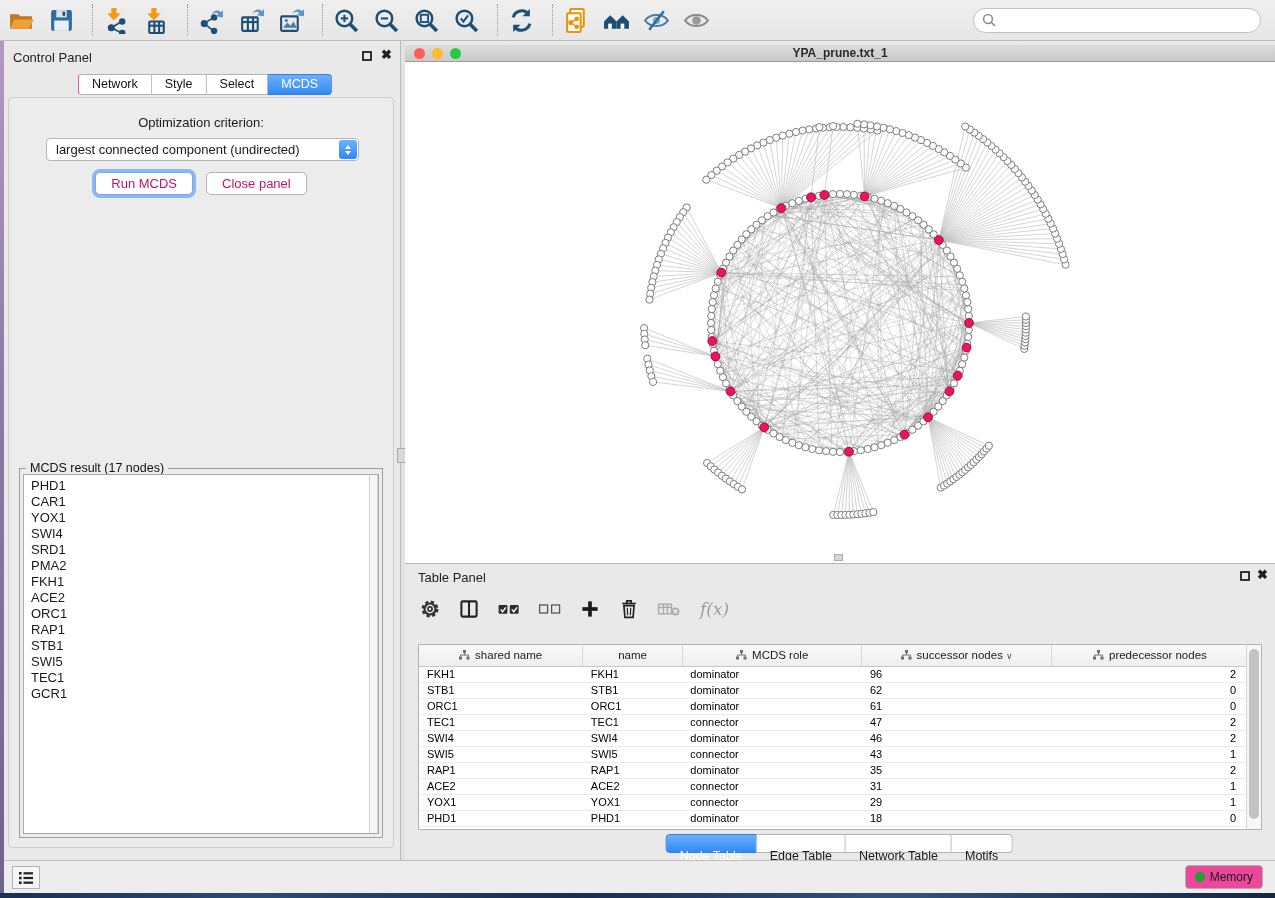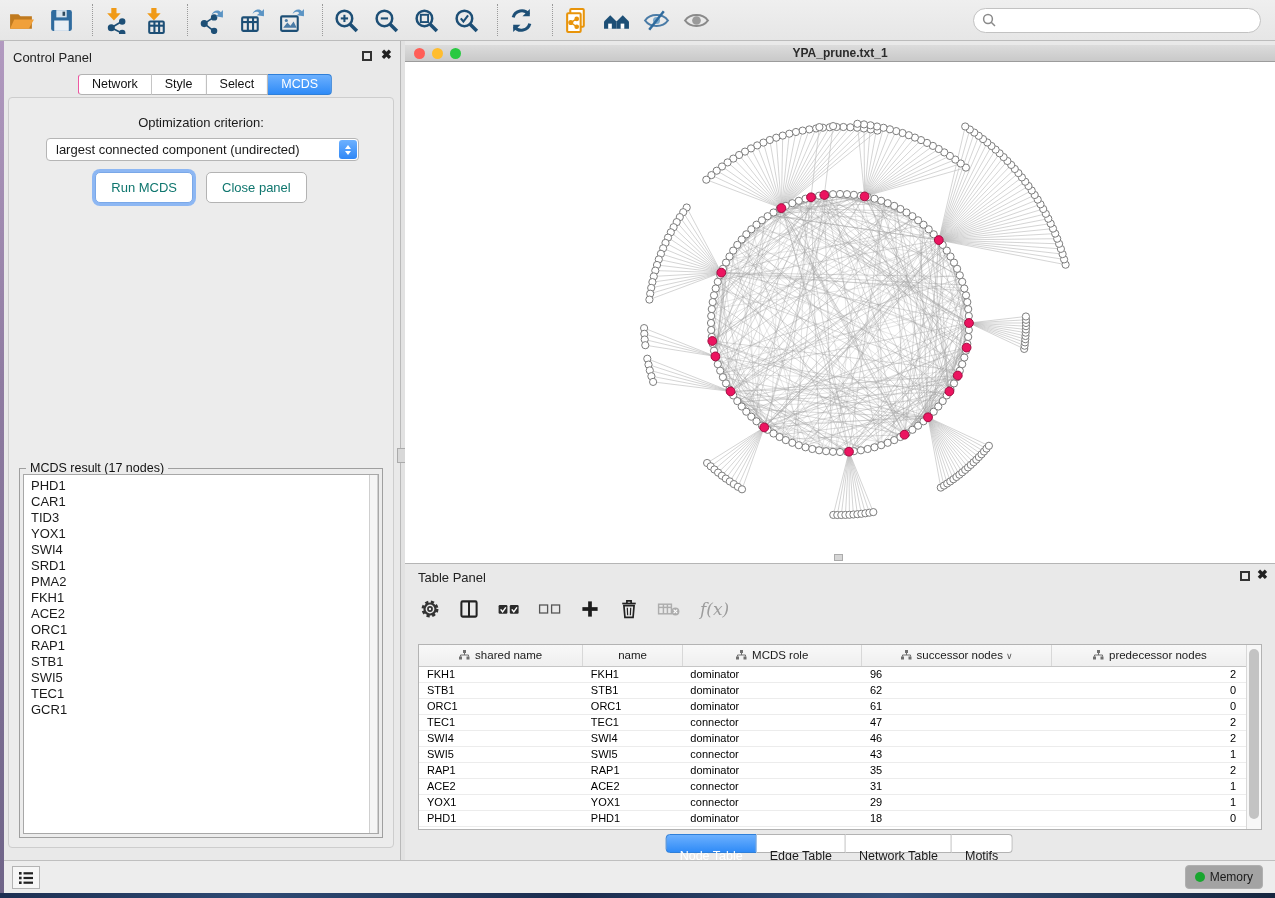"Run MCDS" .btn { color: #0f766e -> #be185d; height: 31px -> 23px }
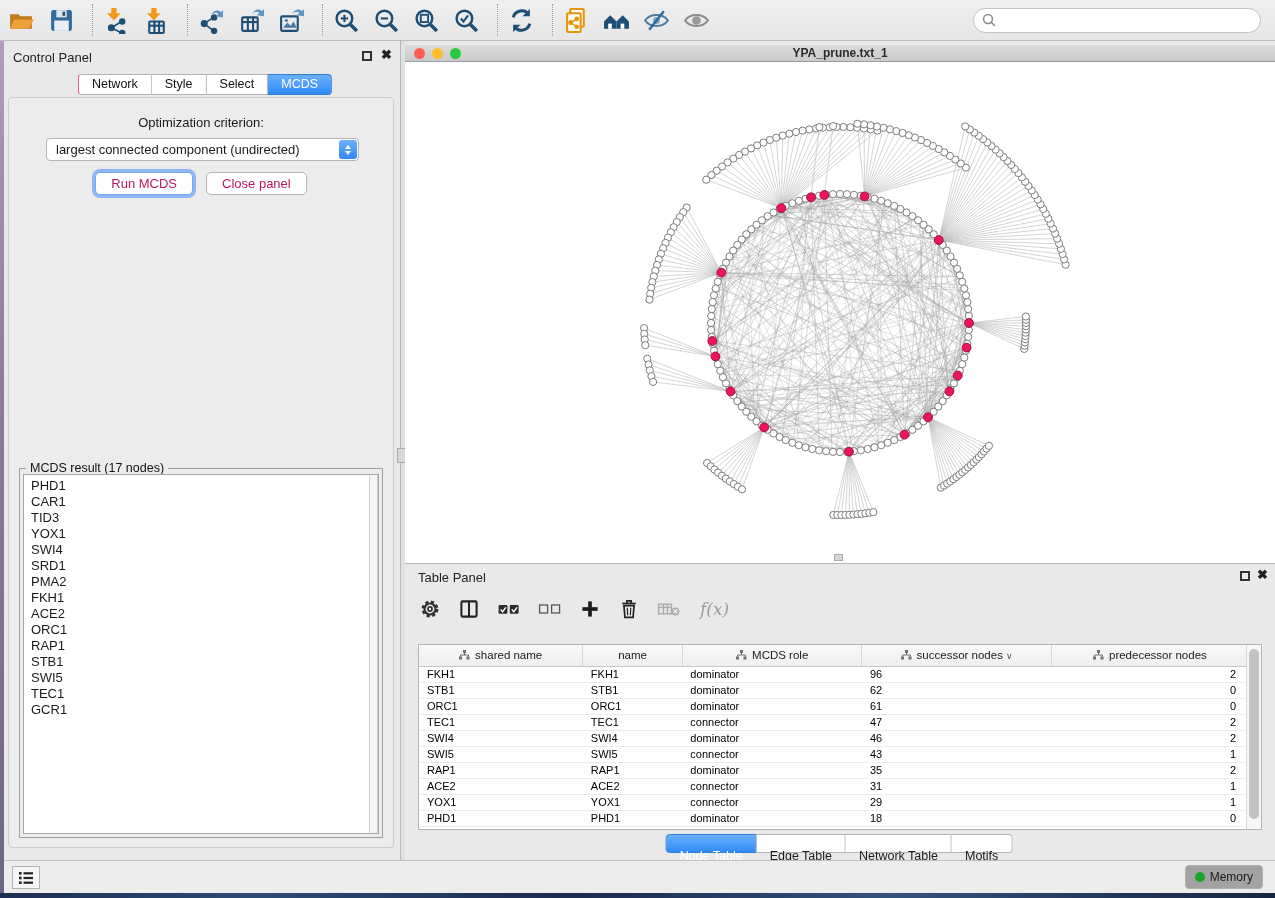"TID3" li { html: <li>TID3</li> -> none }
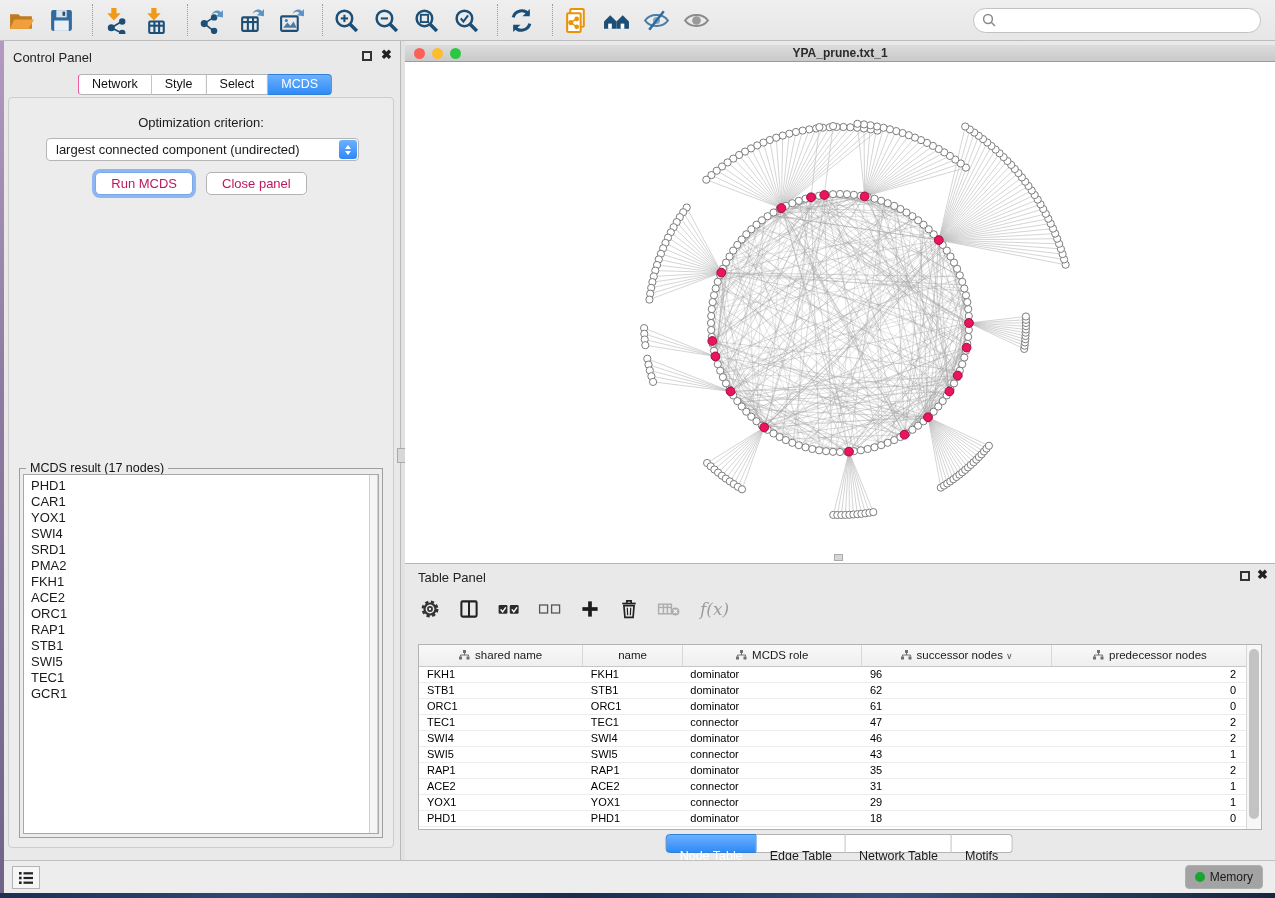"Memory" .memory-btn { background: #a3a3a3 -> #ec4899 }
